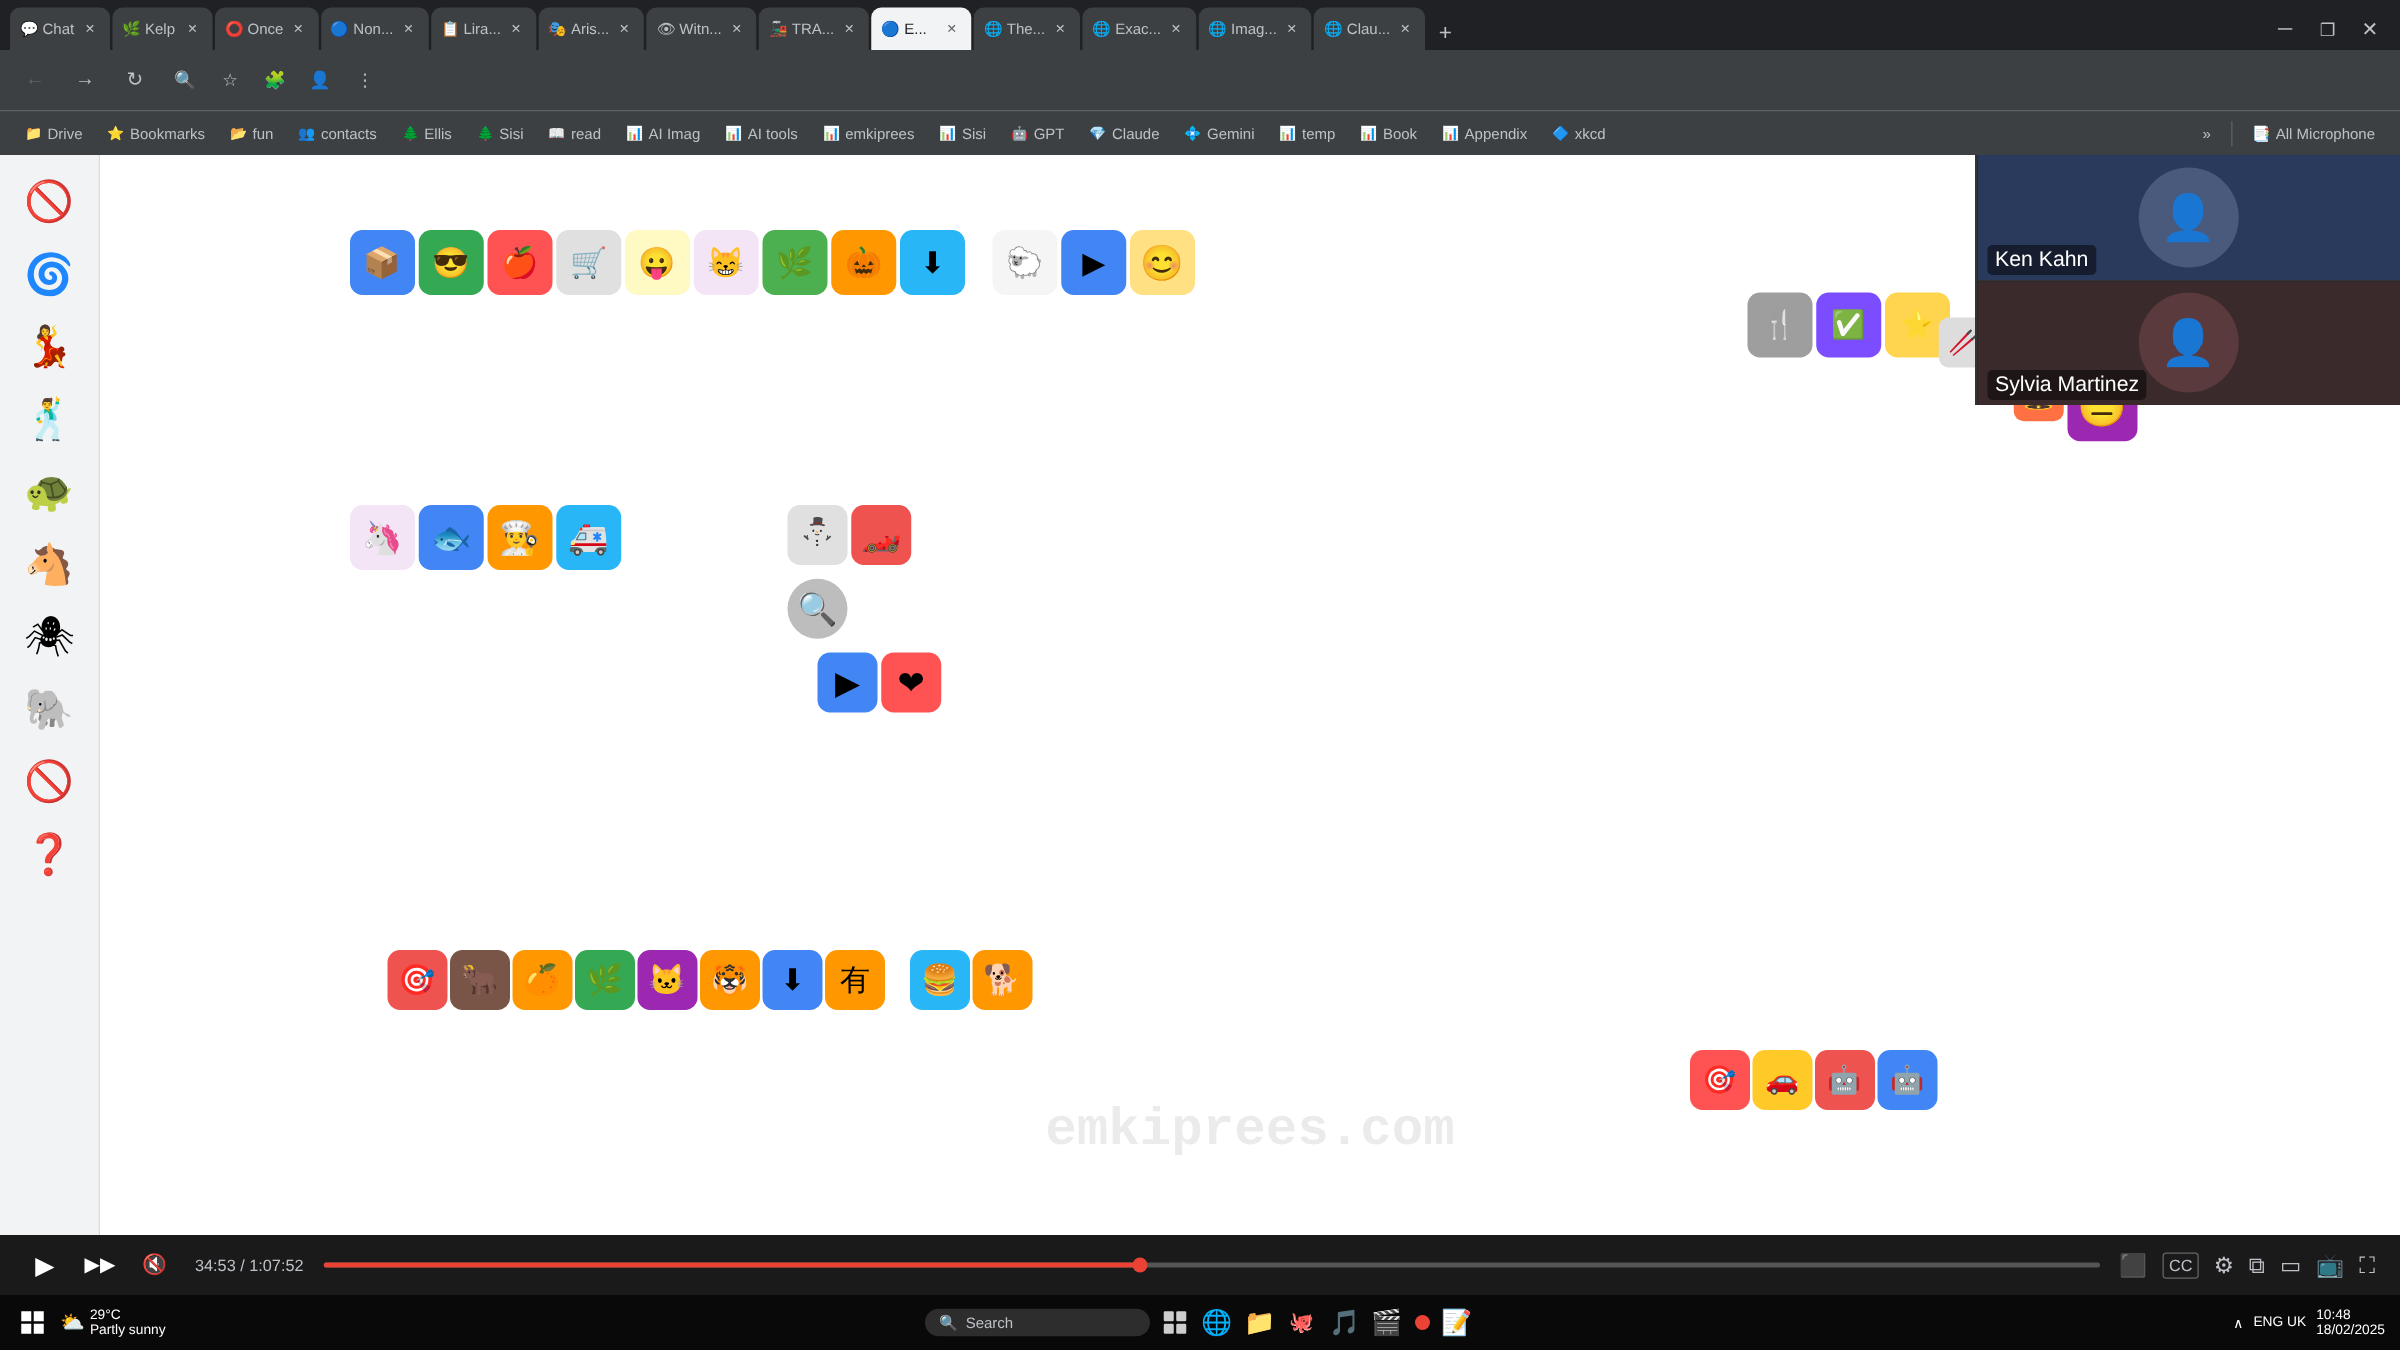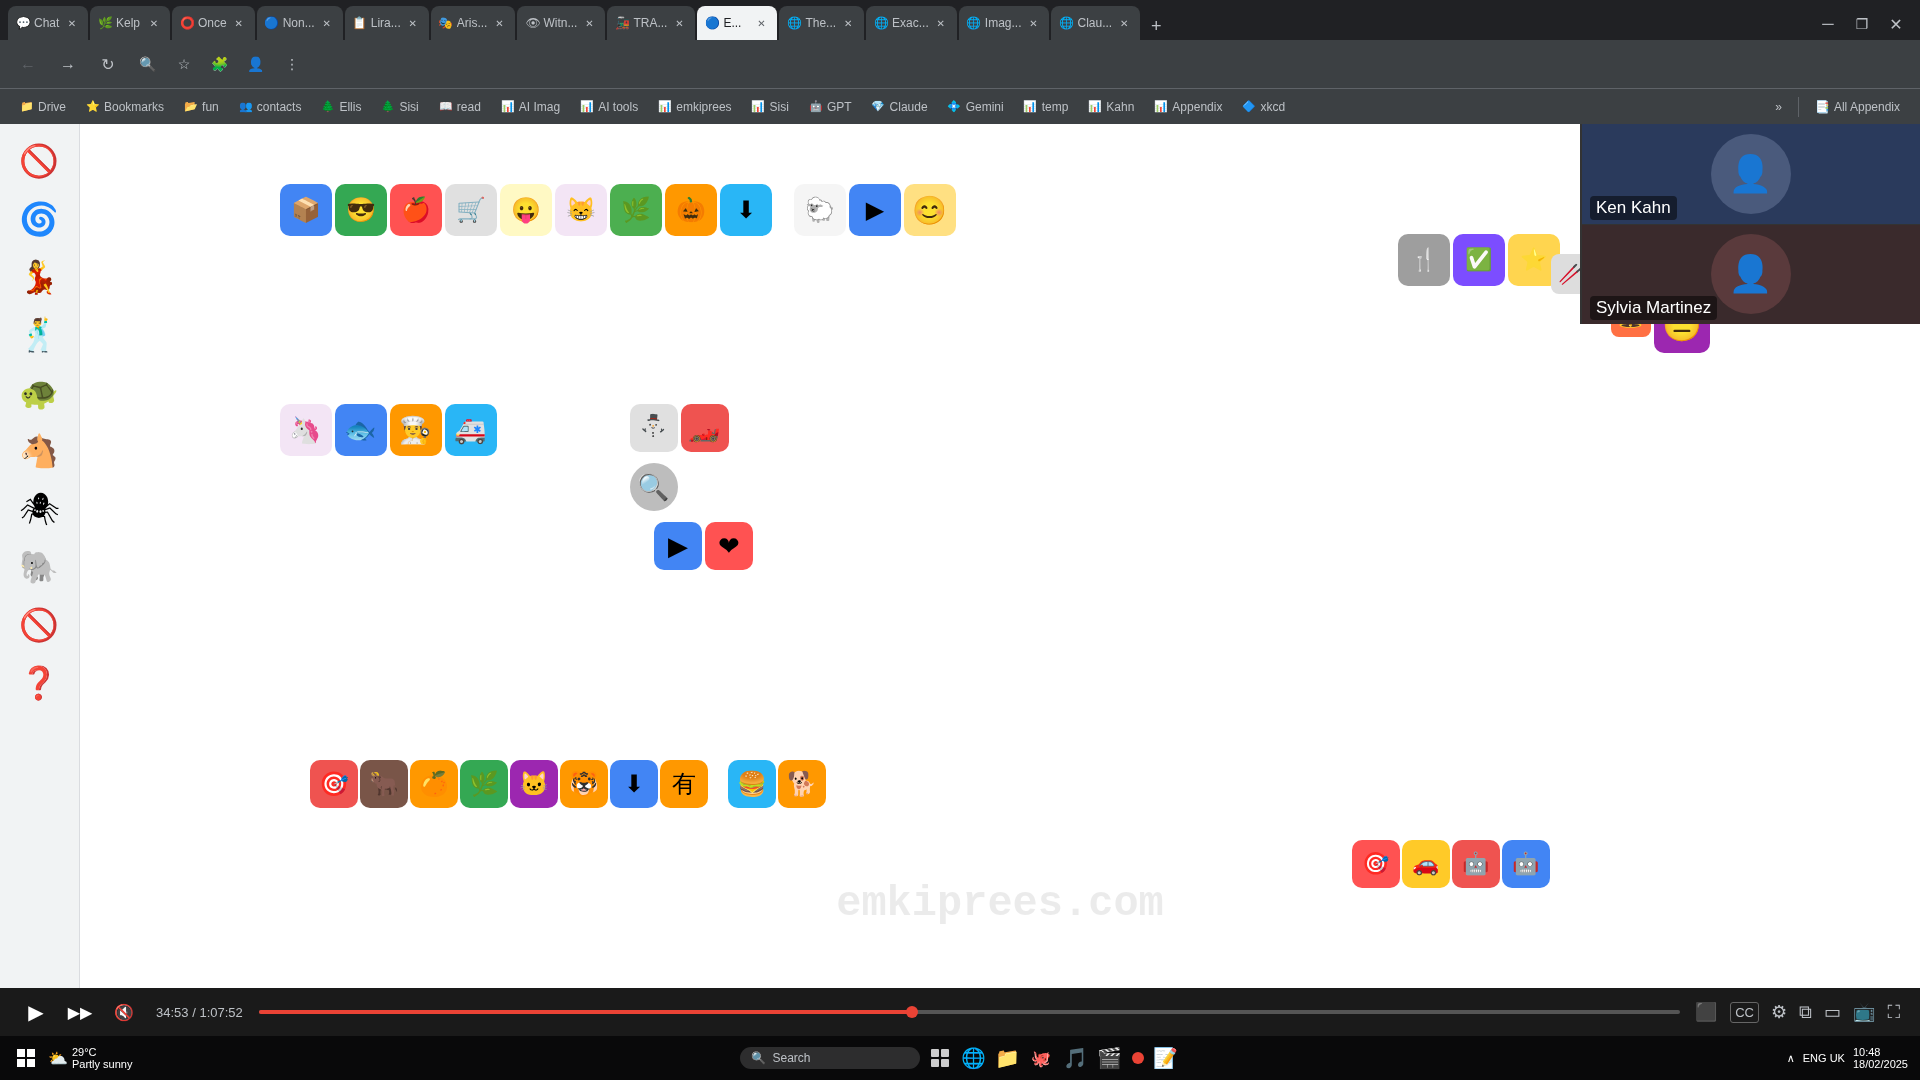"Kahn" span { text: Kahn -> Book }
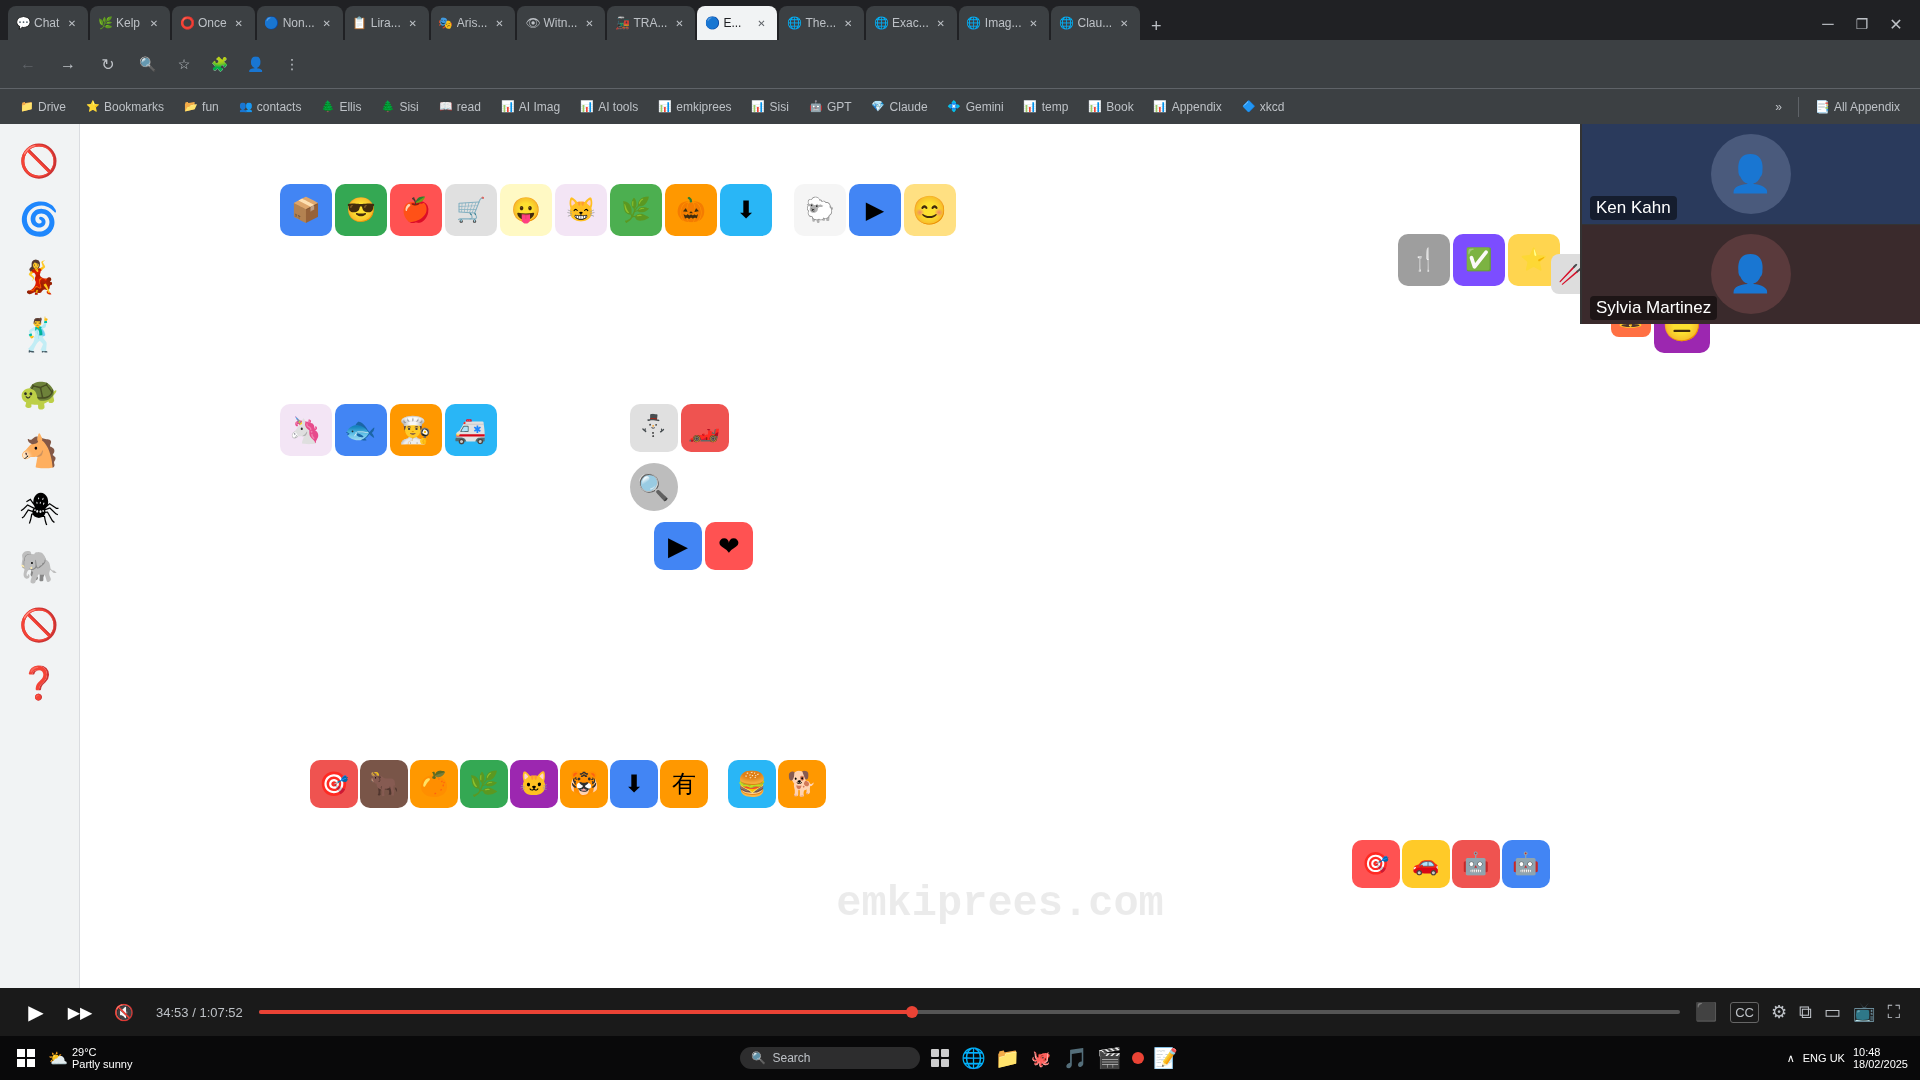"All Appendix" span { text: Appendix -> Microphone }
